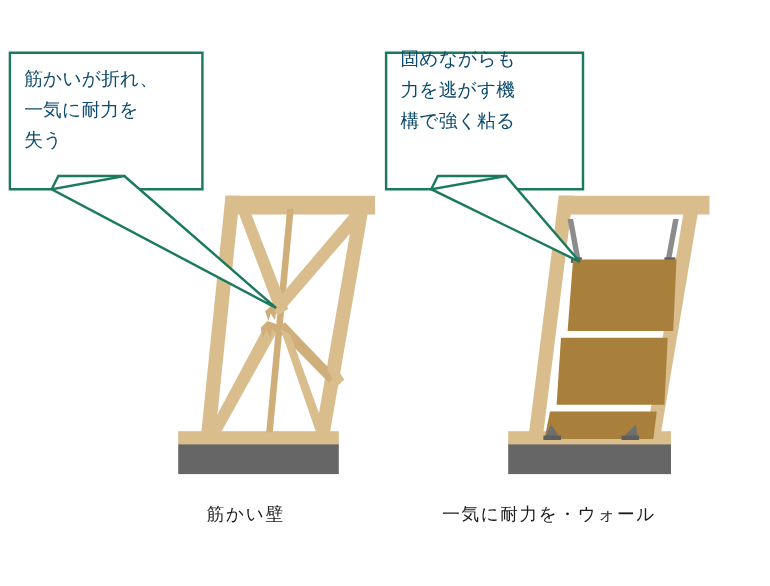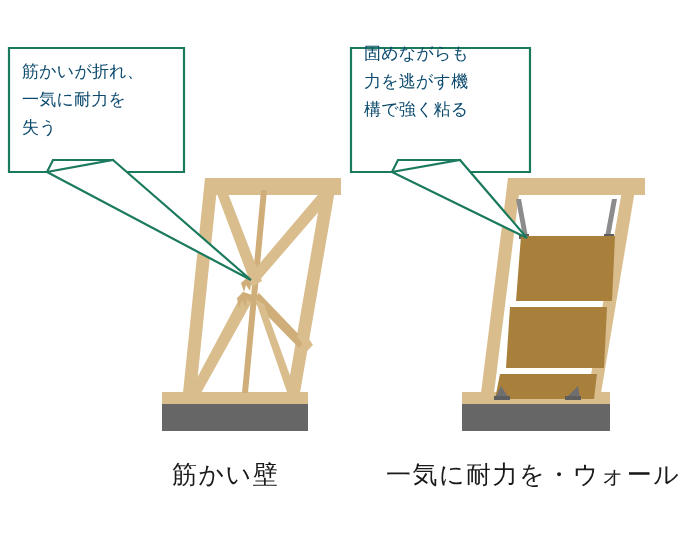"筋かい壁" .caption { font-size: 25px -> 16px; margin-left: none -> 16px }
